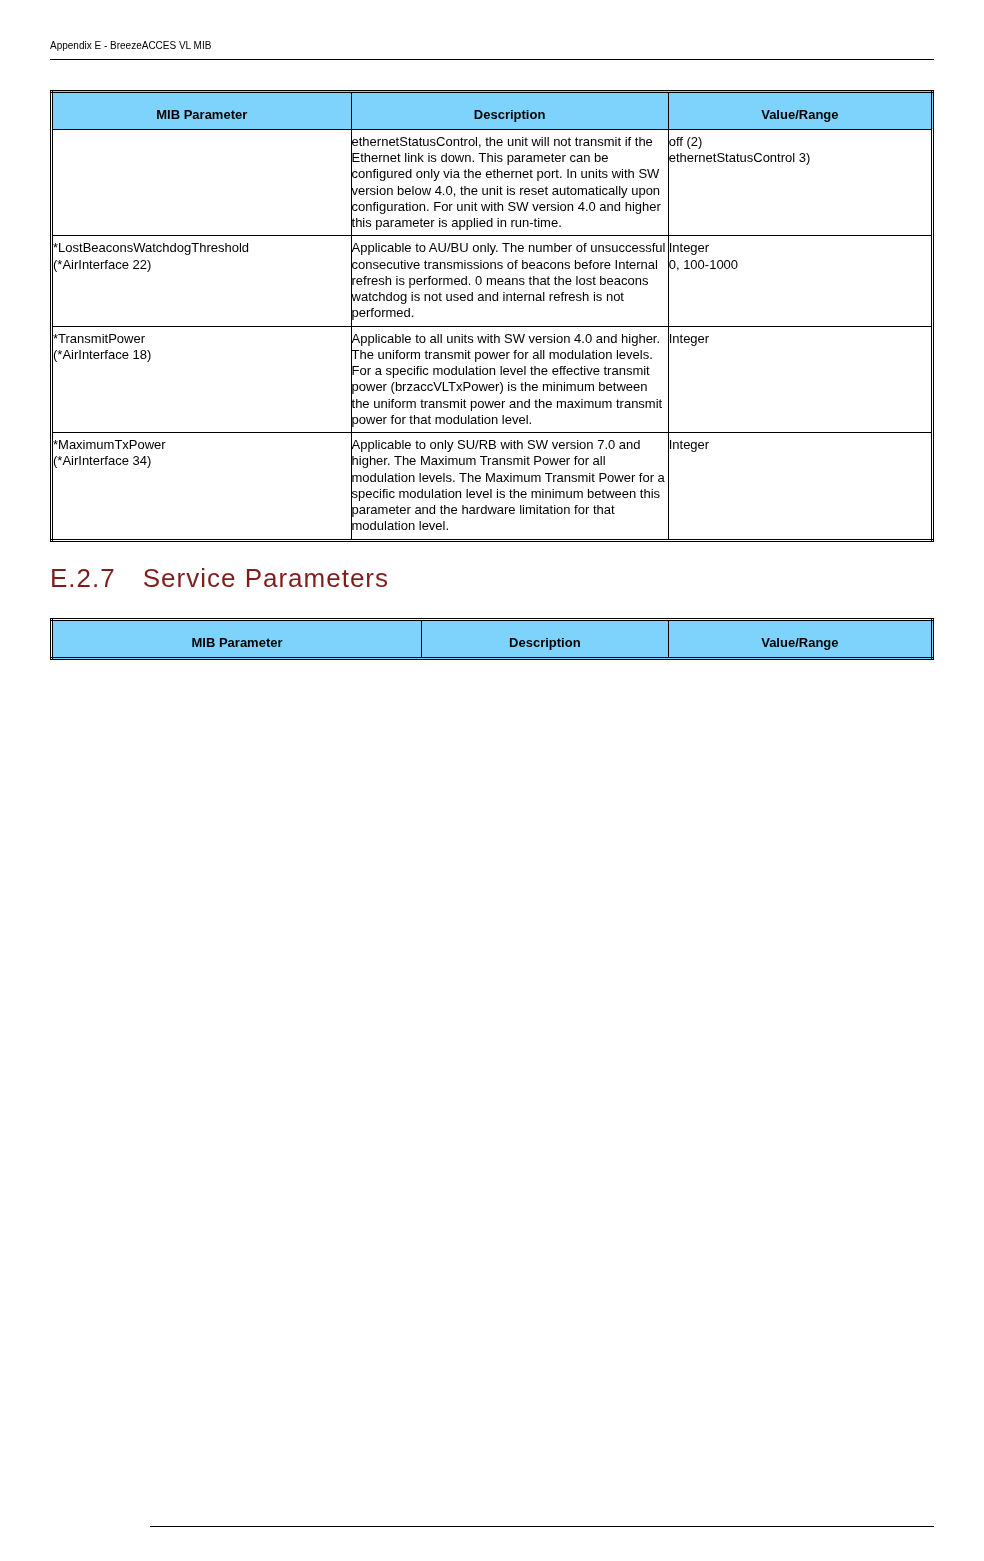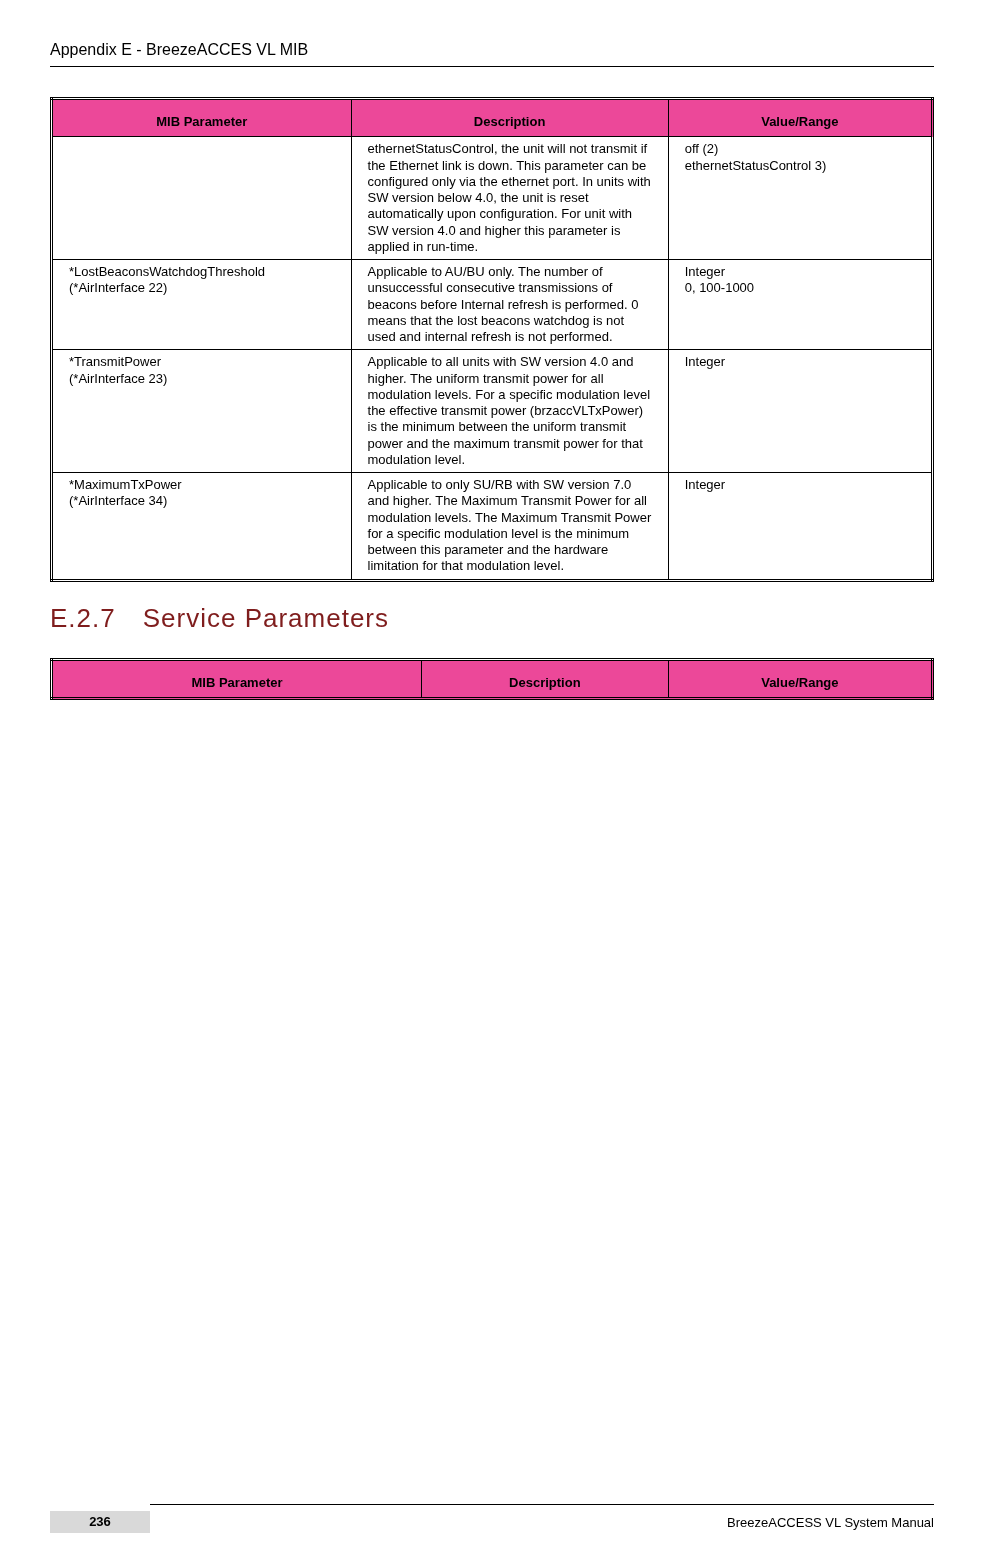"Appendix E - BreezeACCES VL" .header-line { font-size: 16px -> 10px }
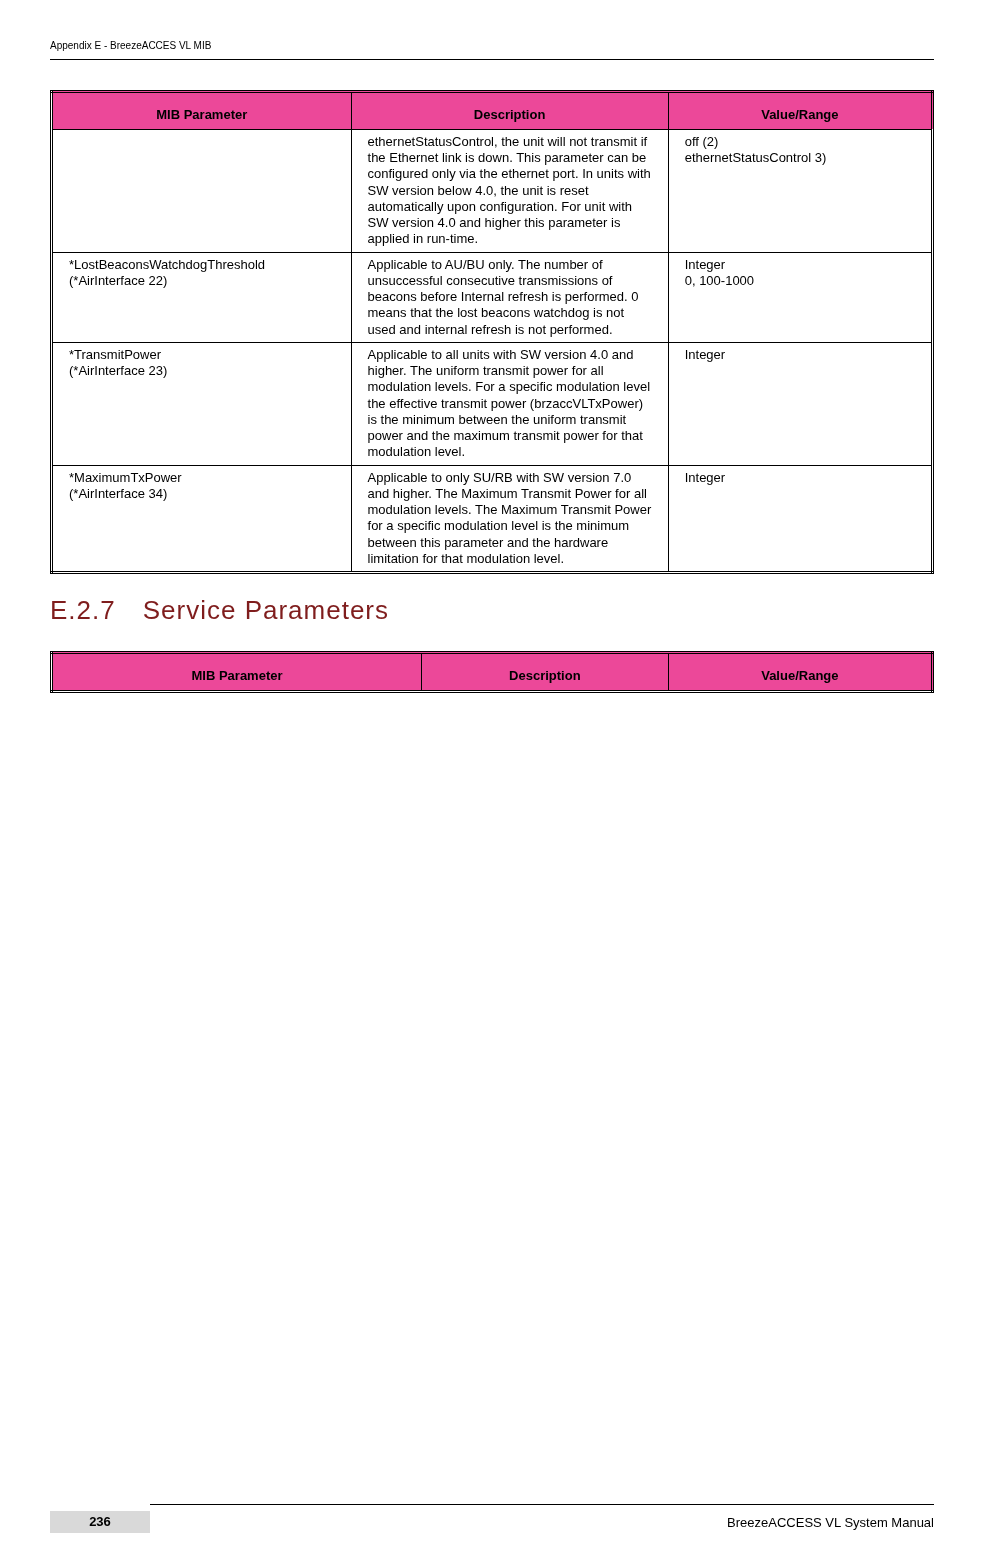"MIB Parameter" table.mib th { background: #ec4899 -> #7dd3fc }
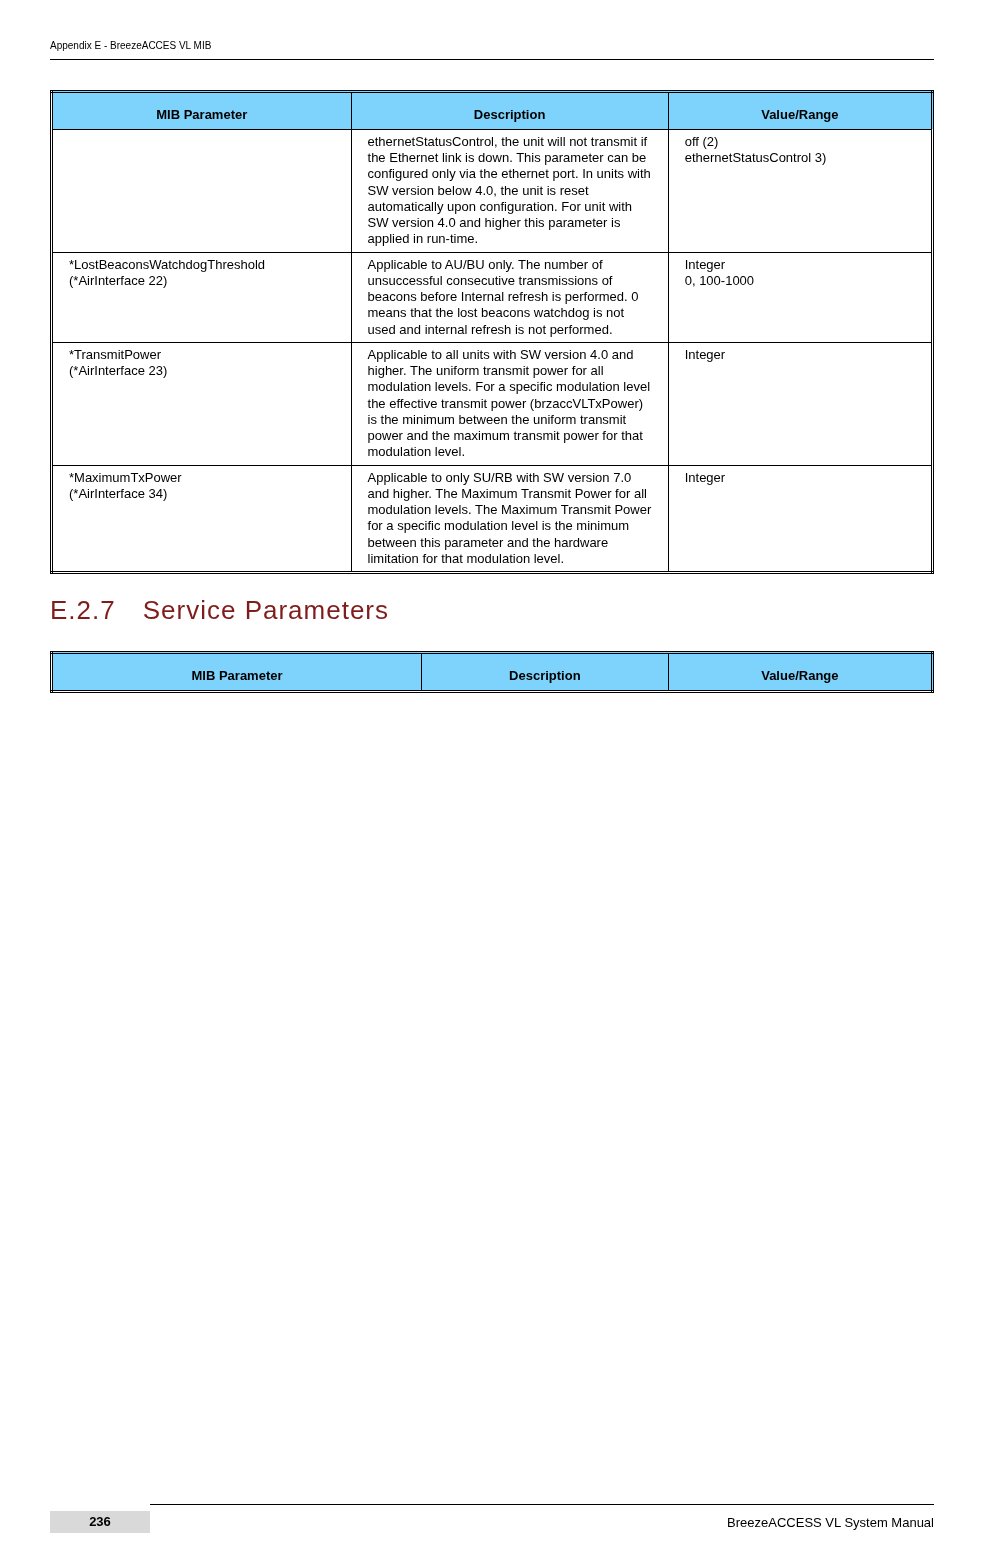"ethernetStatusControl, the unit will not" table.mib th, table.mib td { padding: 4px 16px -> 4px 0 }
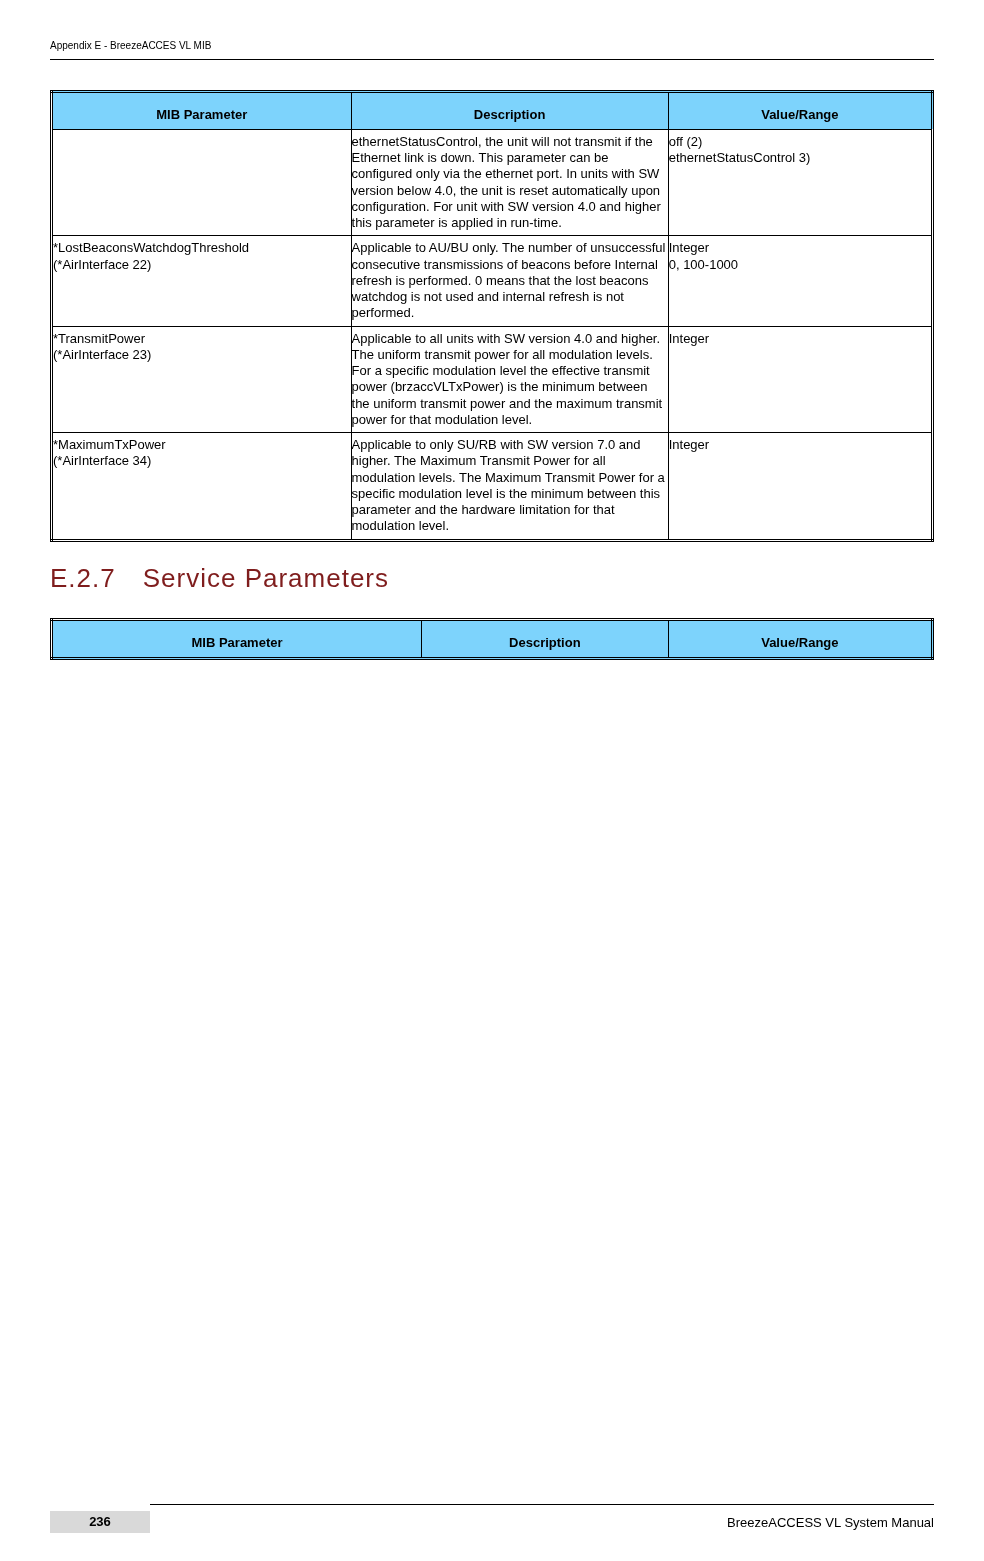"*TransmitPower" td { text: 23 -> 18 }
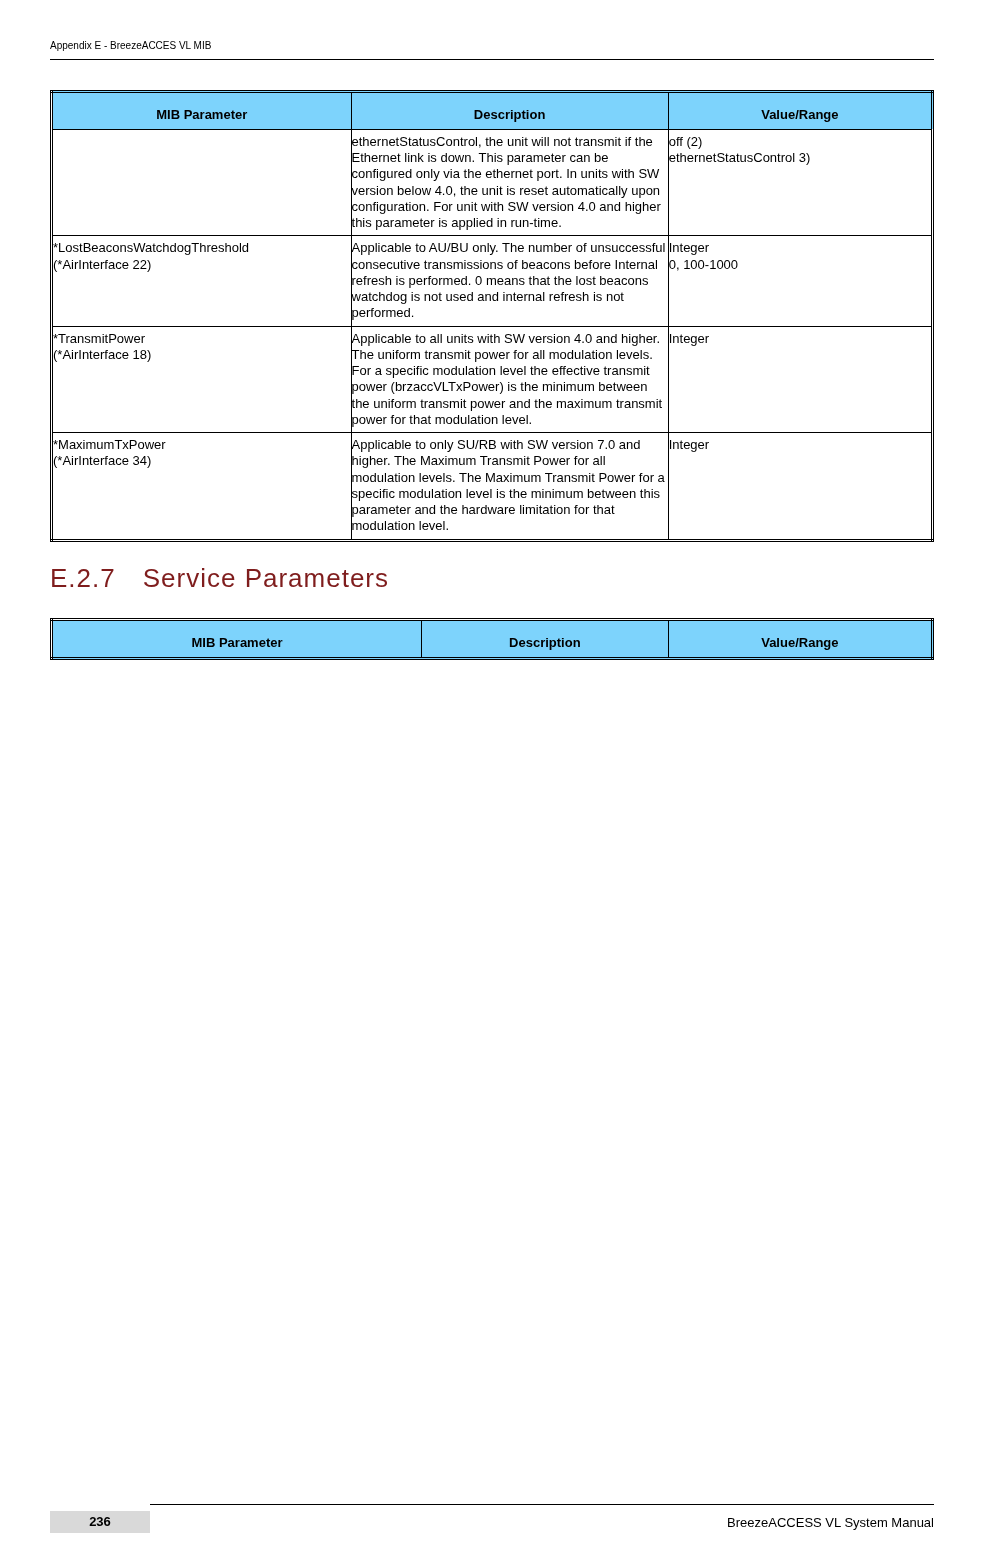"236" div.footer-row { html: <div> <div>236</div> <div>BreezeACCESS VL System Manual</div> </div> -> none }
